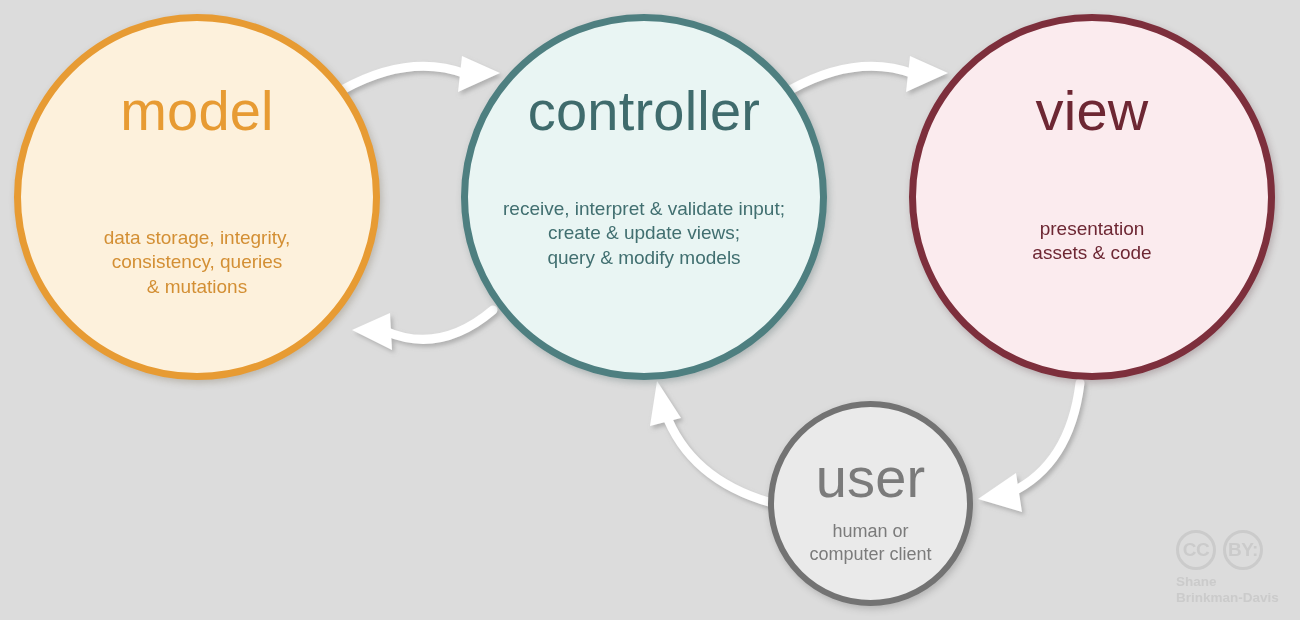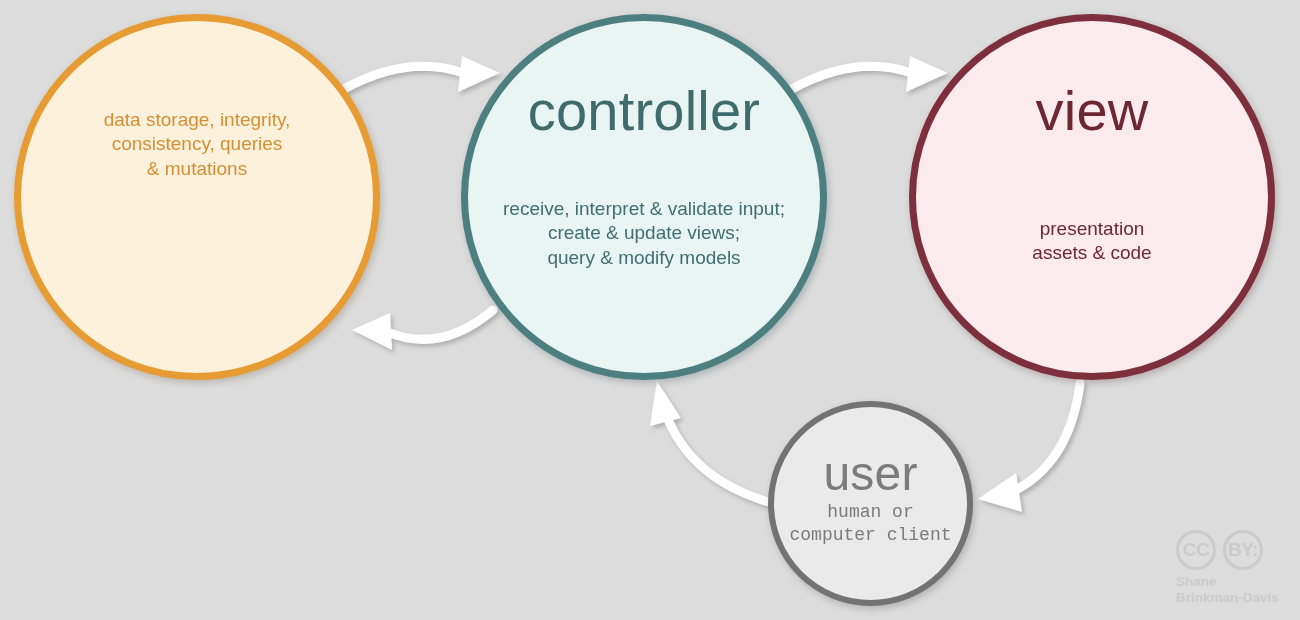"model" div.node-title { html: none -> <div>model</div> }
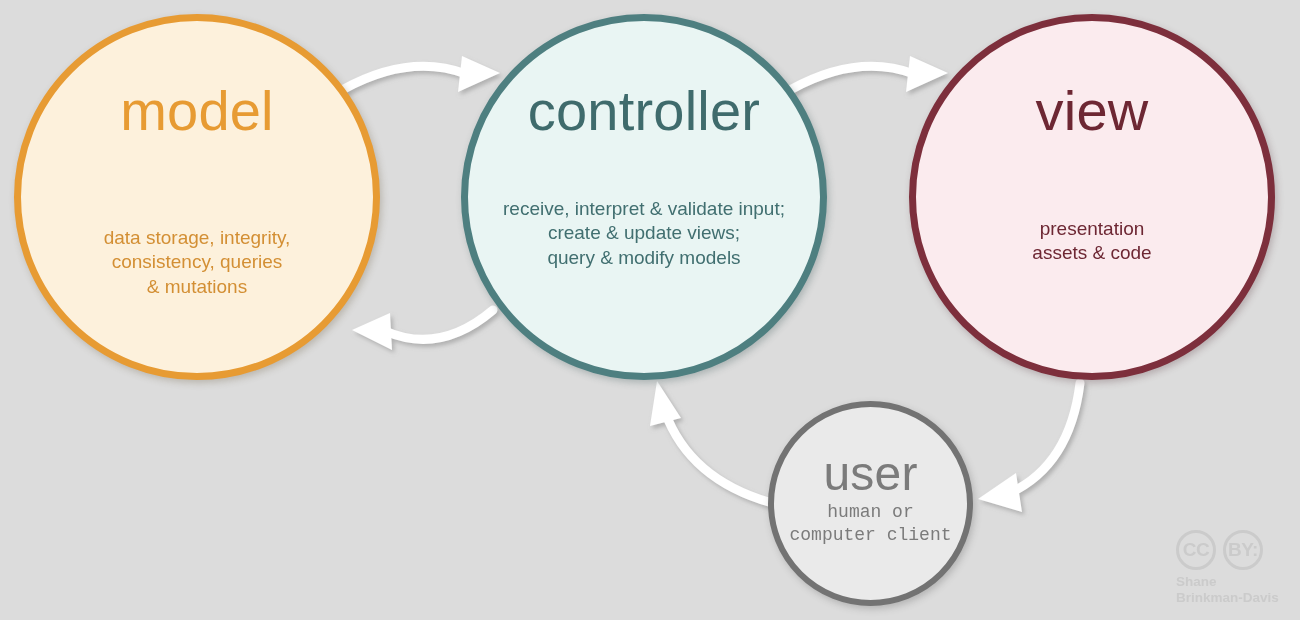"user" #node-user .node-title { font-size: 48px -> 56px }
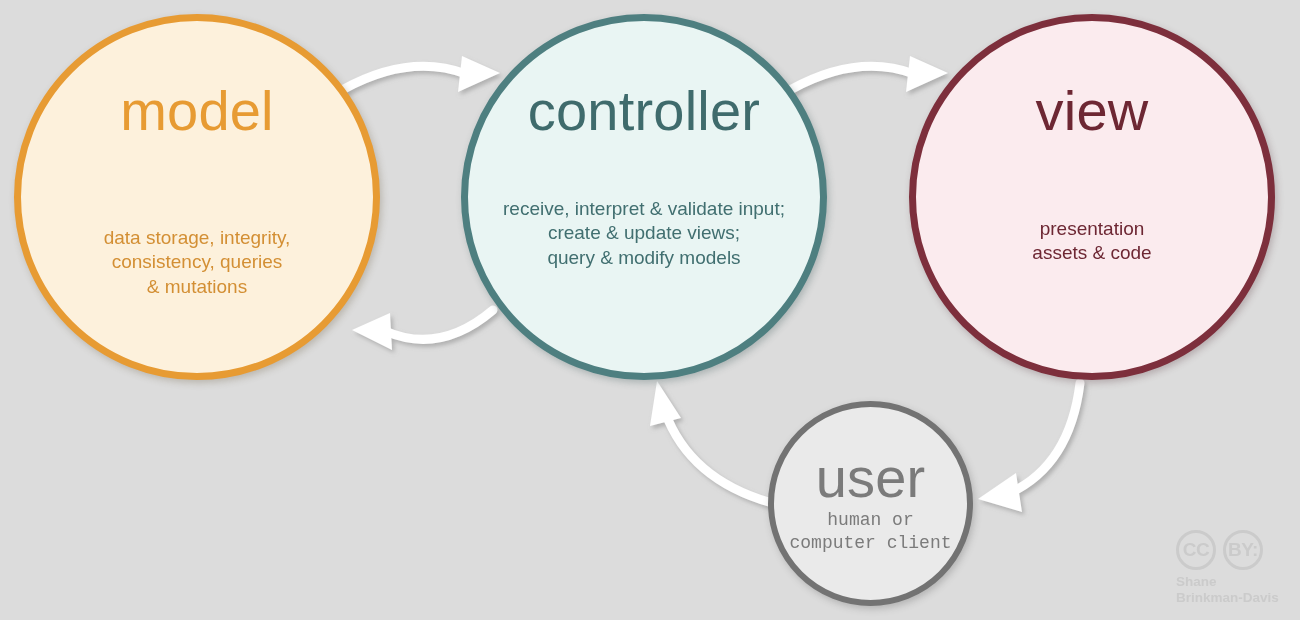"human or" #node-user .node-desc { font-family: Liberation Mono, monospace -> none; margin-top: 3px -> 14px }
